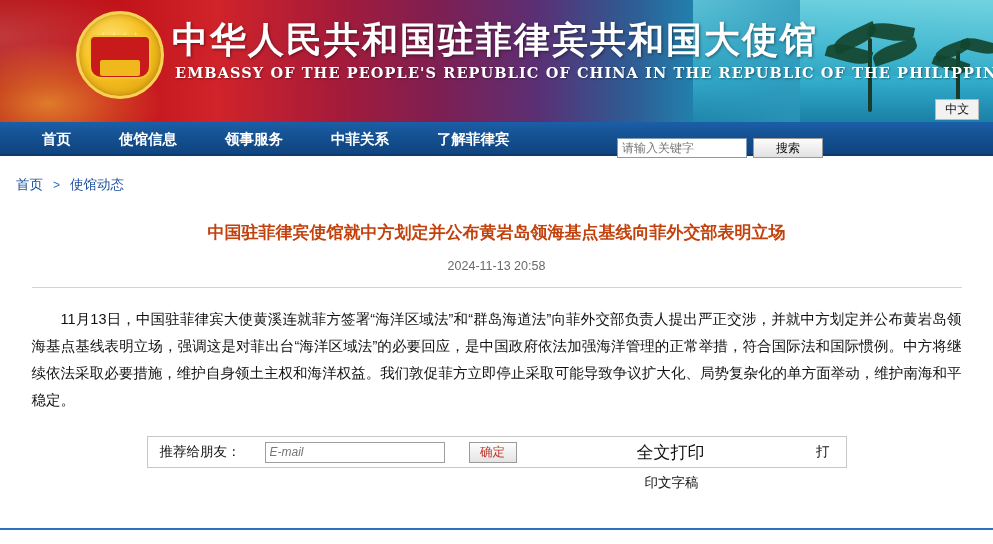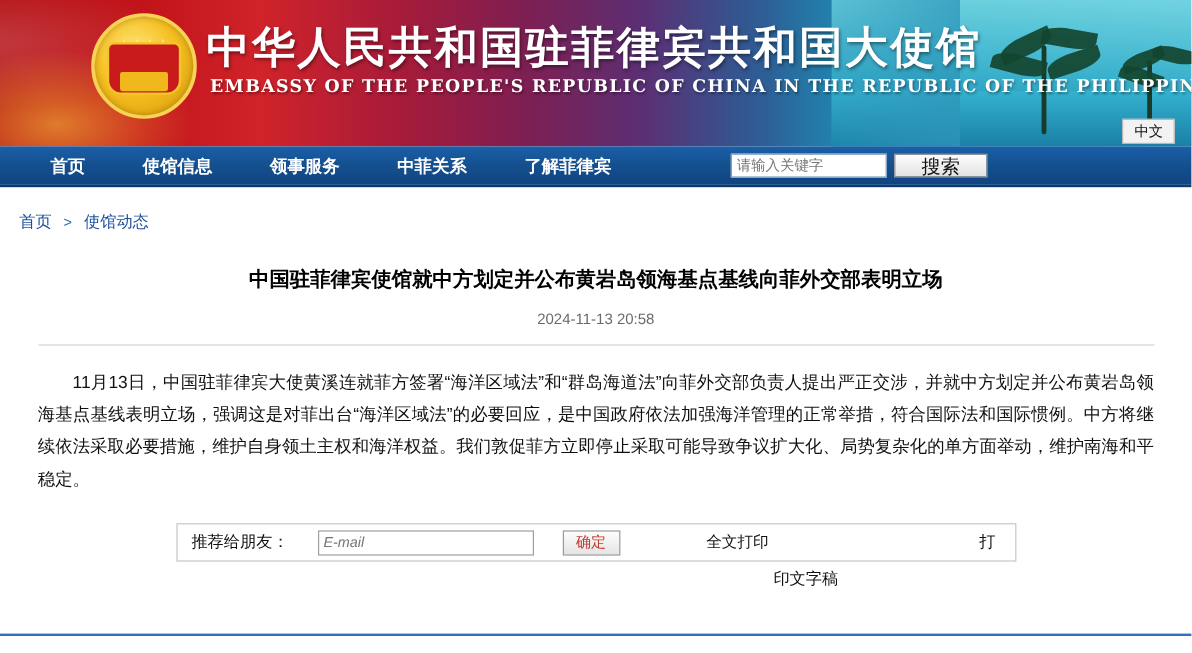"请输入关键字" .search-zone { top: 6px -> 16px }
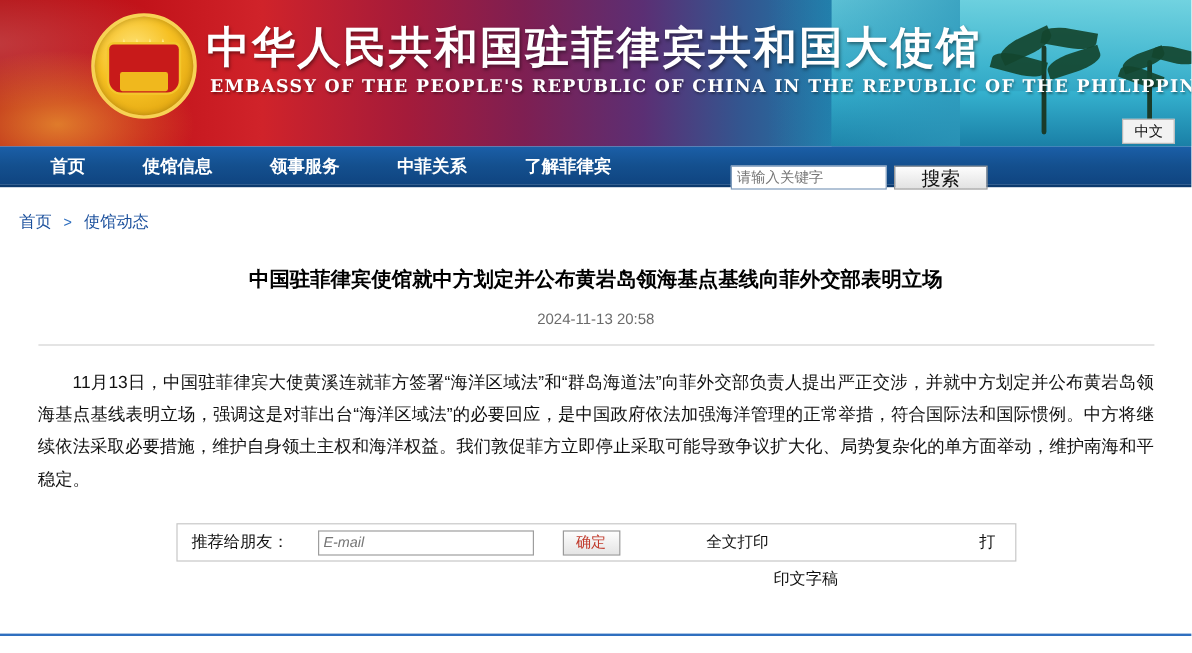"搜索" .search-btn { font-size: 16px -> 12px }
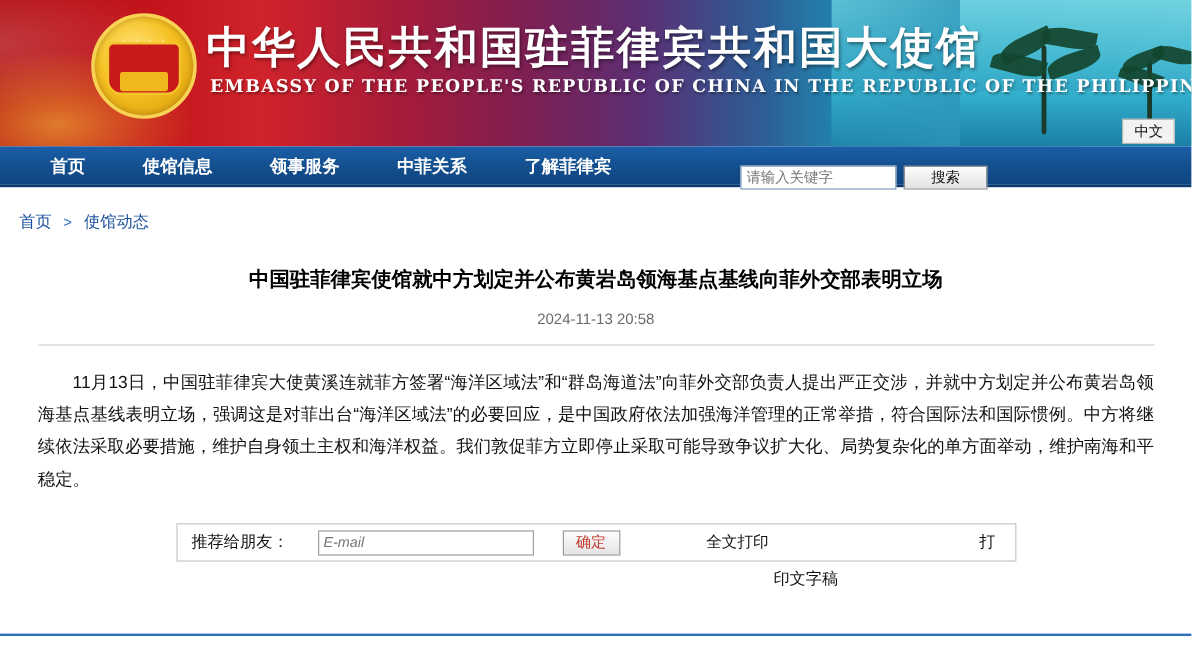"中国驻菲律宾使馆就中方划定并公布黄岩岛领海基点基线向菲外交部表明立场" .article-title { color: #000000 -> #c2410c }
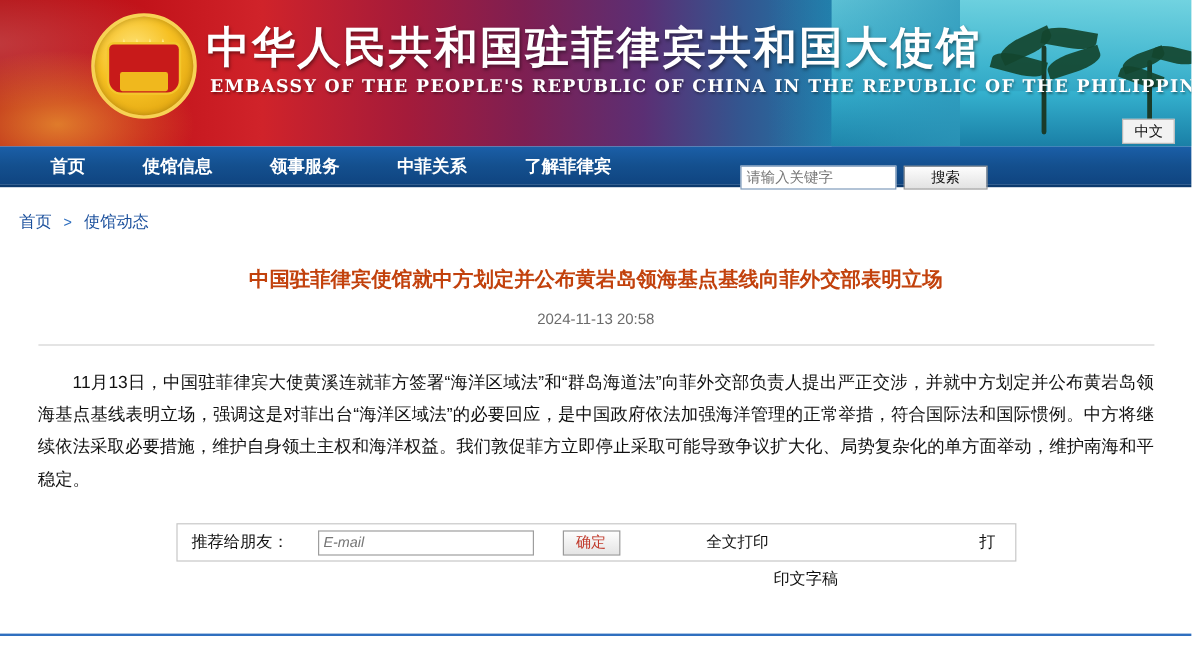"全文打印" .rec-print { font-size: 13px -> 17px; margin-left: 72px -> 120px }
